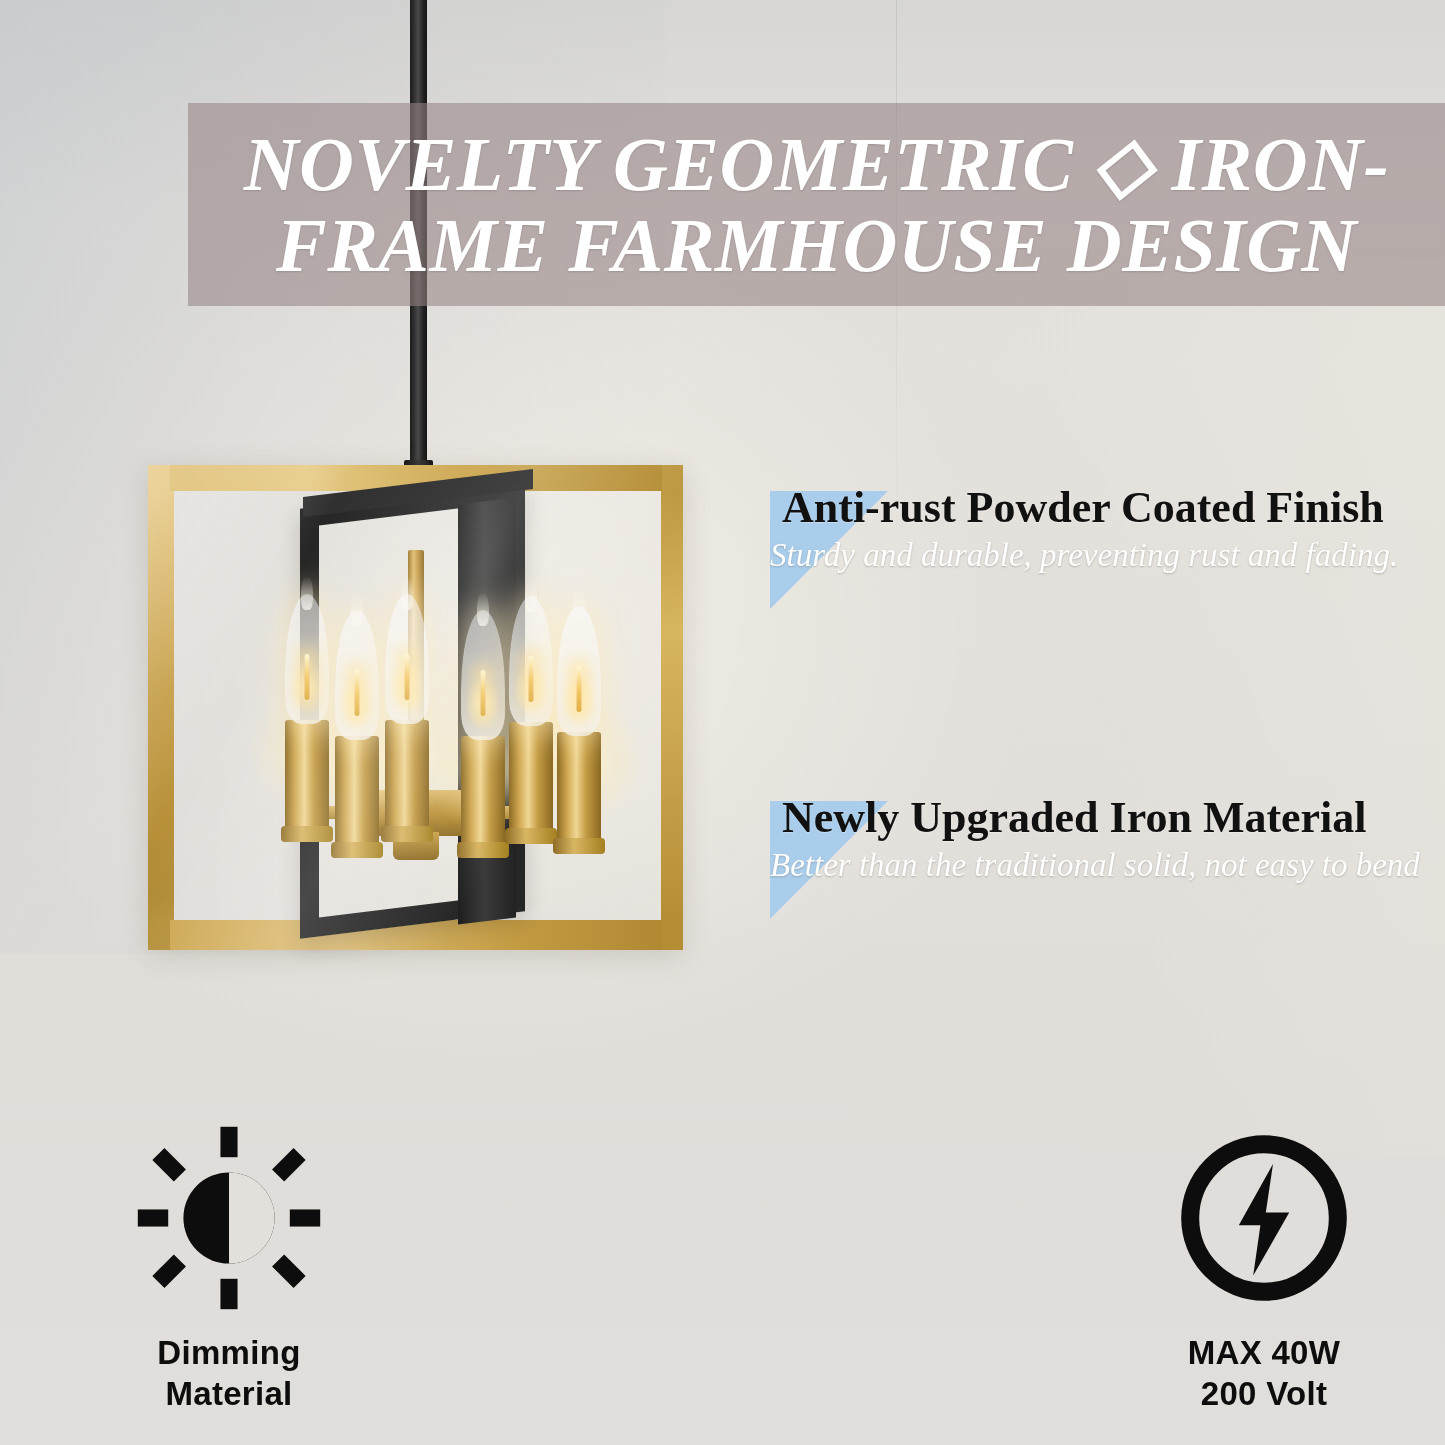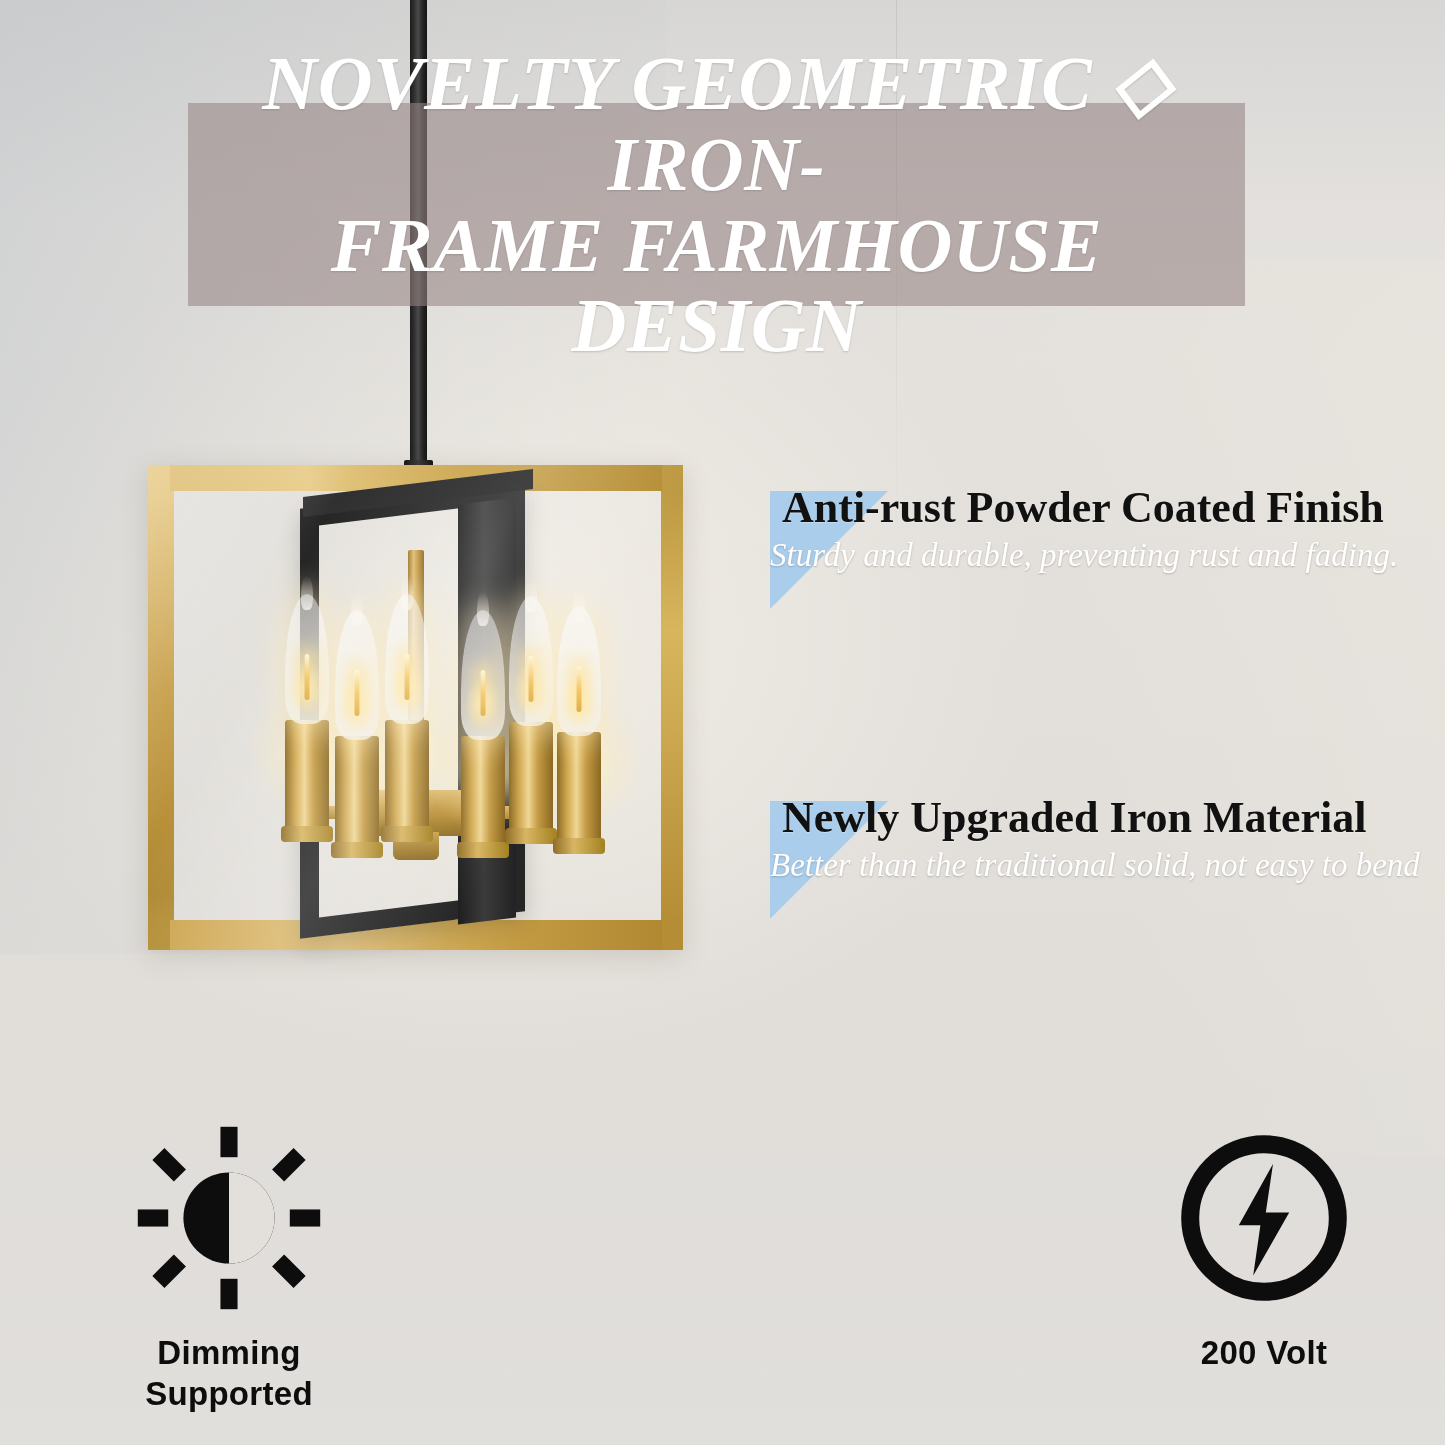"NOVELTY GEOMETRIC ◇ IRON-" .title-band { width: 1057px -> 1257px }
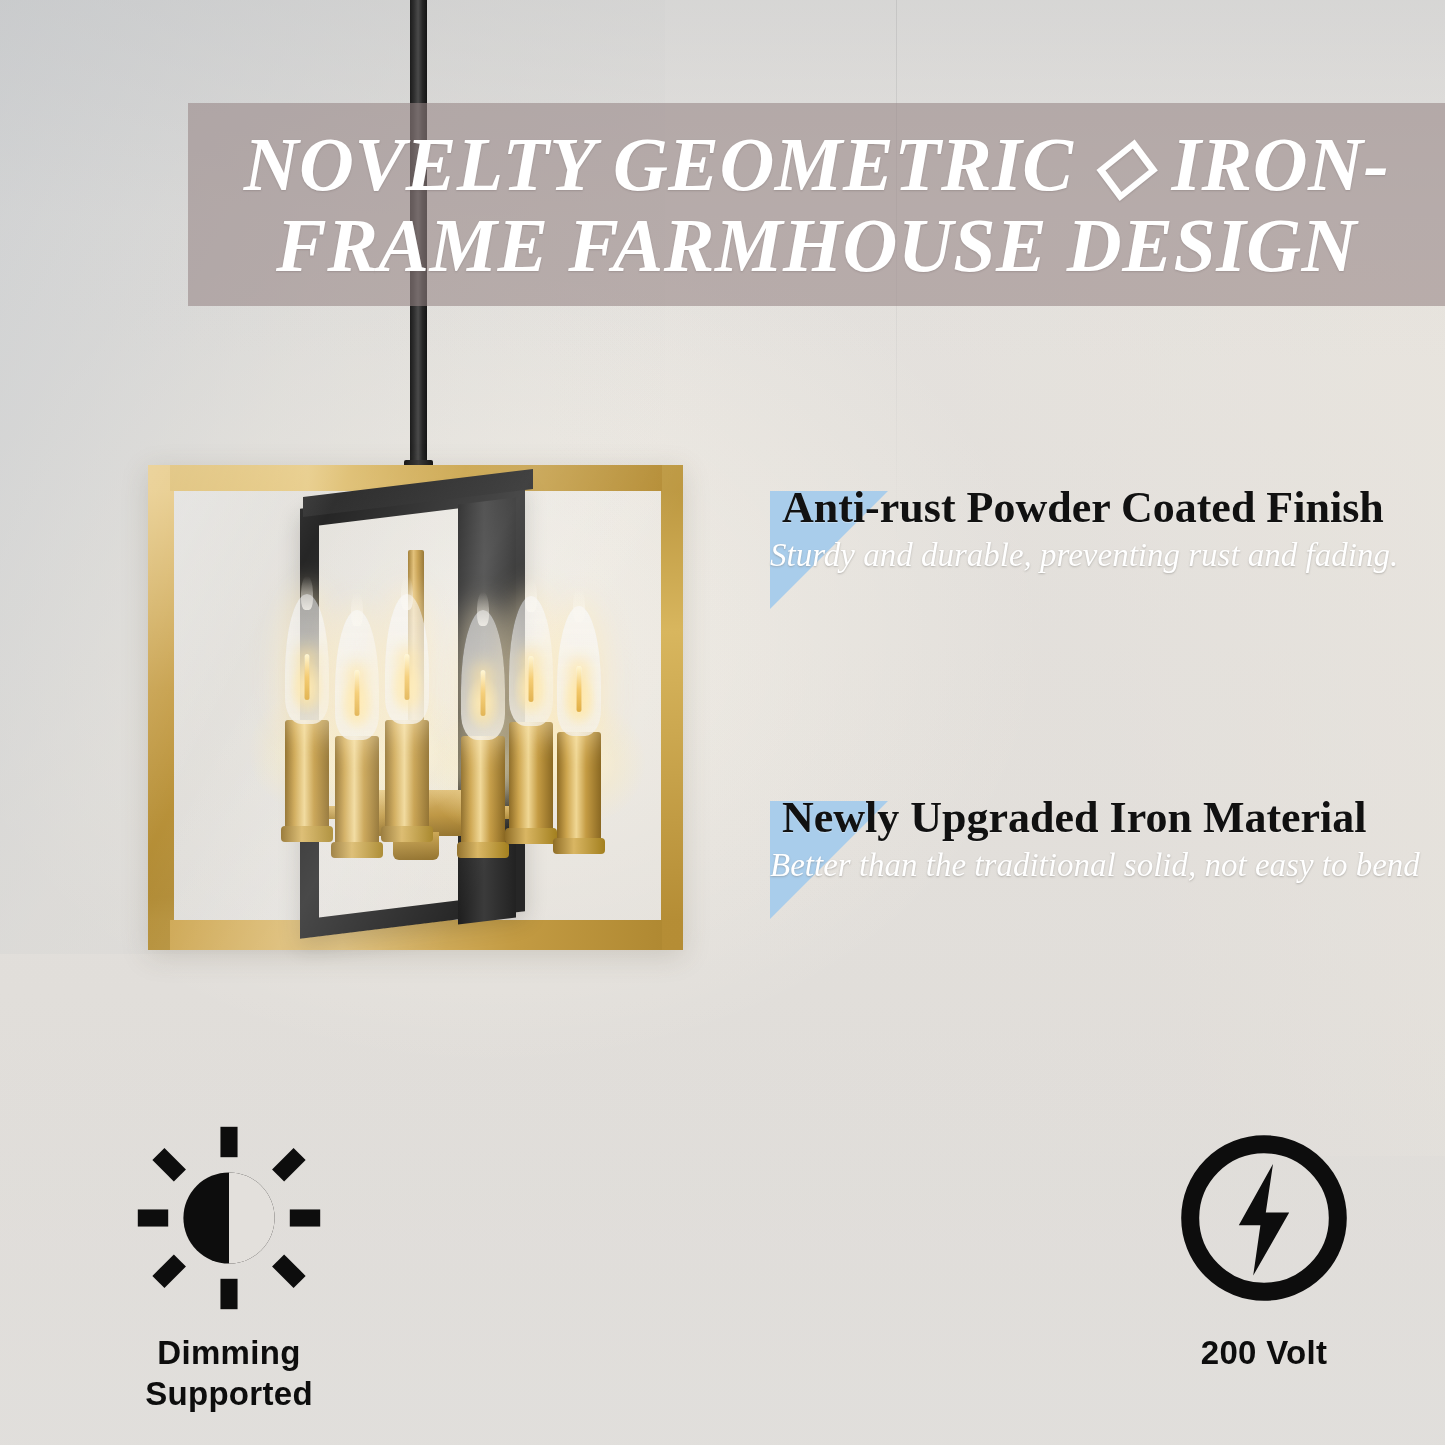"MAX 40W" div { html: none -> <div>MAX 40W</div> }
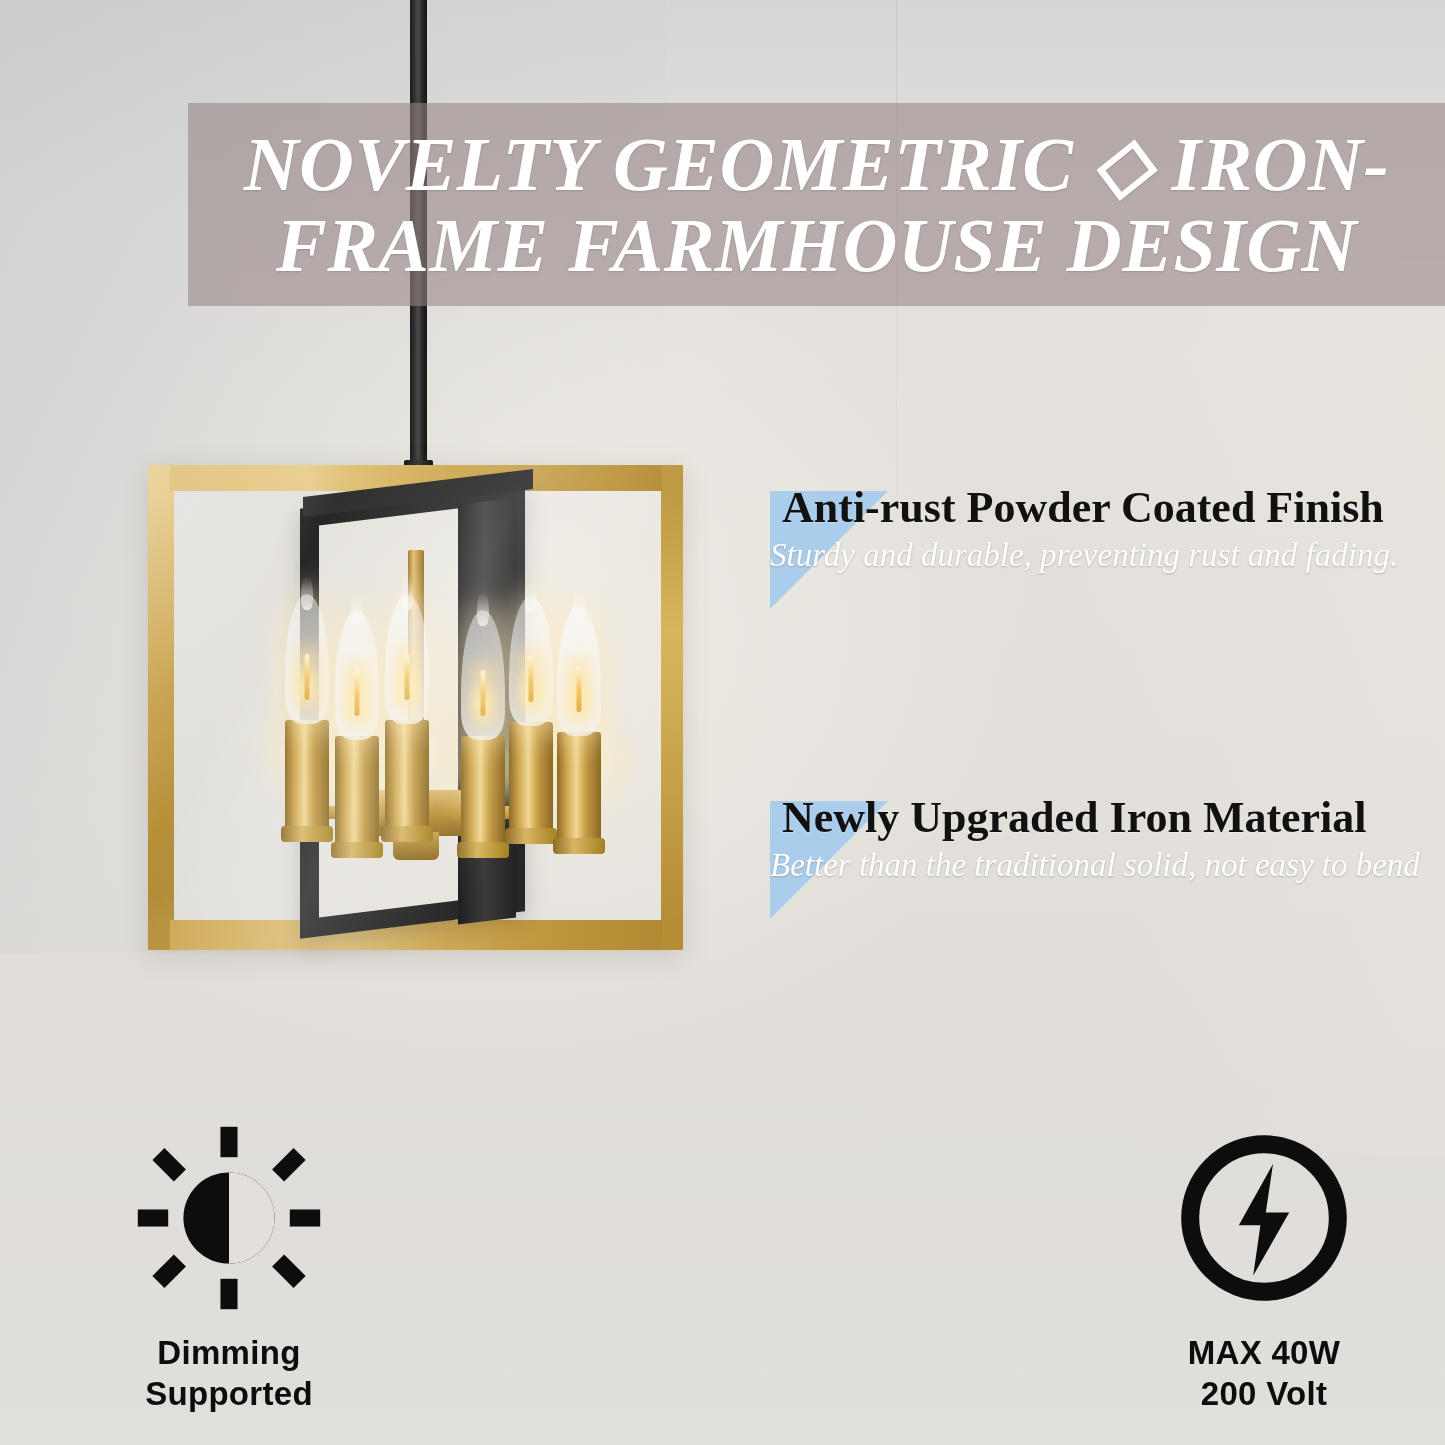"Supported" div { text: Supported -> Material }
